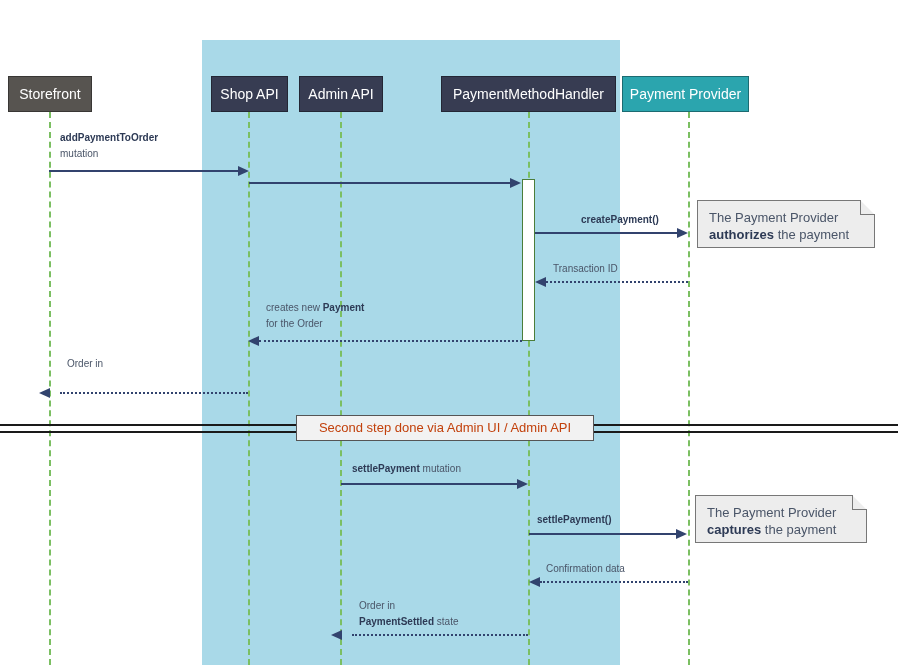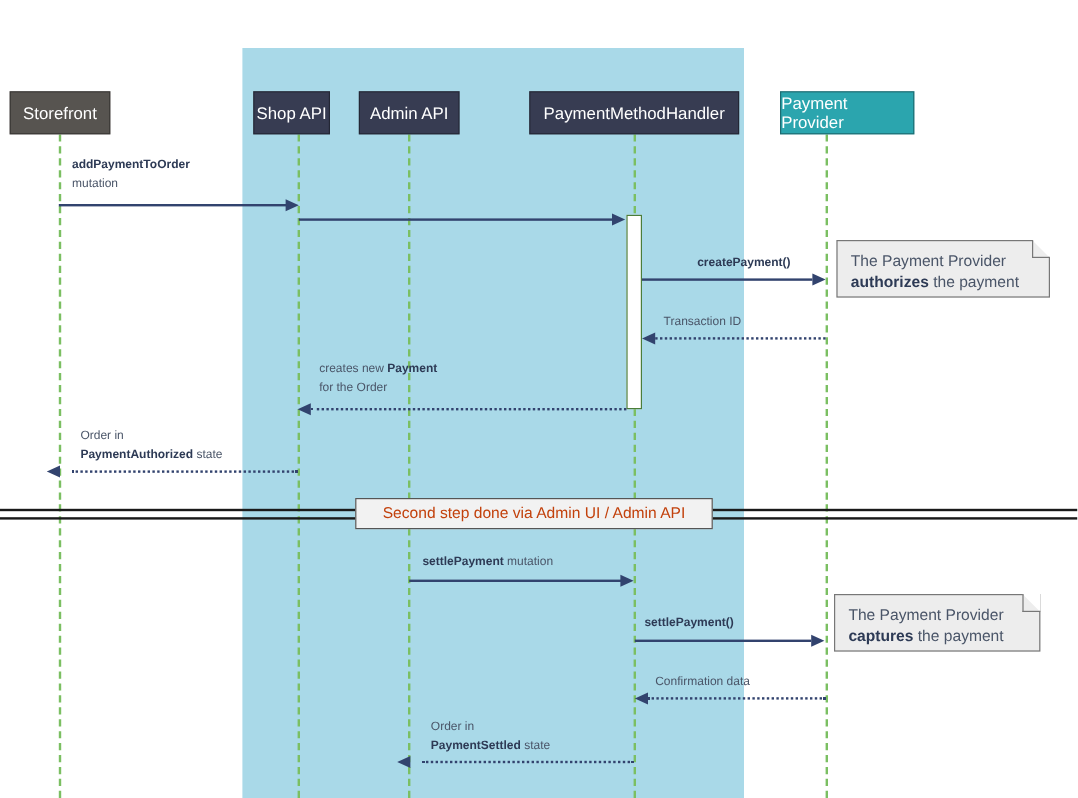"Shop API" div.abs { width: 64px -> 77px }
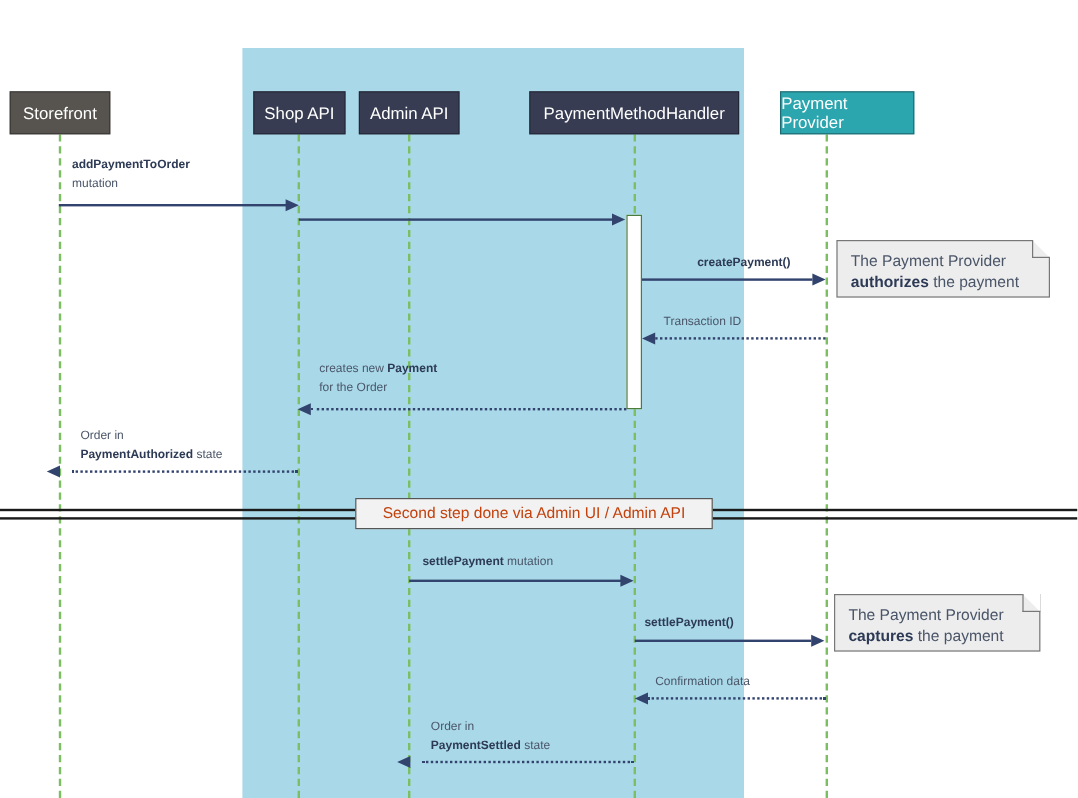"Payment Provider" div.abs { margin-left: 28px -> none; width: 112px -> 127px }
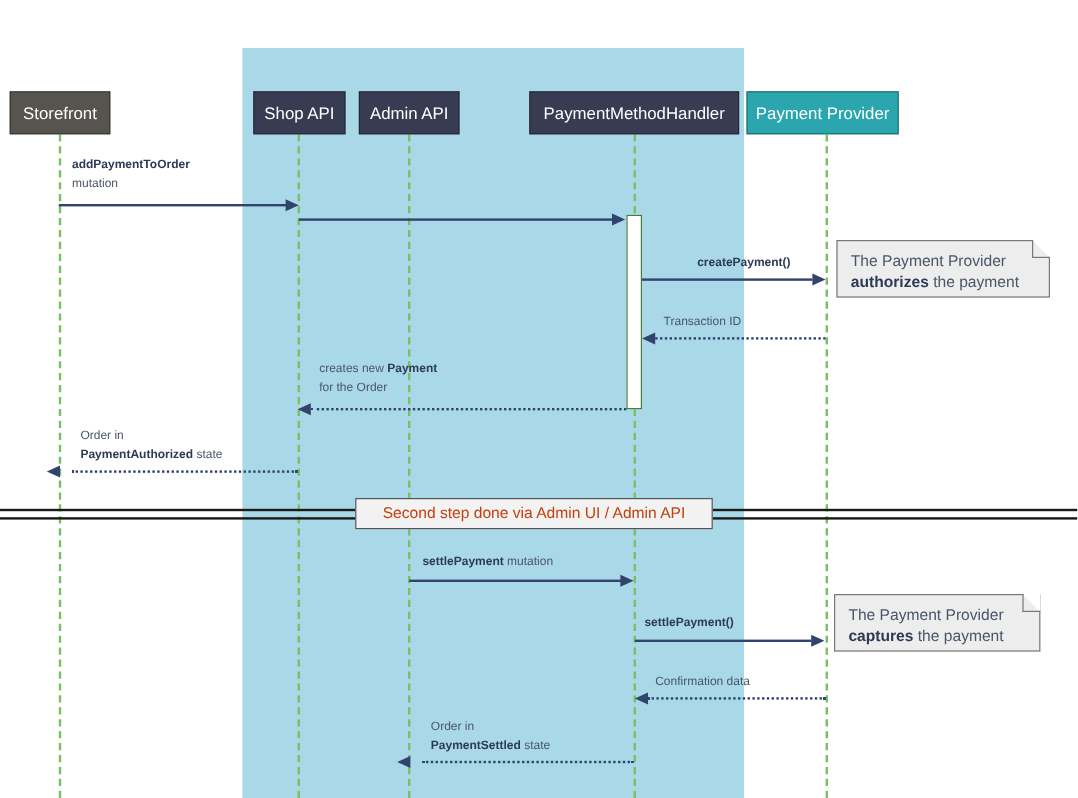"PaymentAuthorized state" span.lbl-line { html: <span><b>PaymentAuthorized</b><span> state</span></span> -> none }
